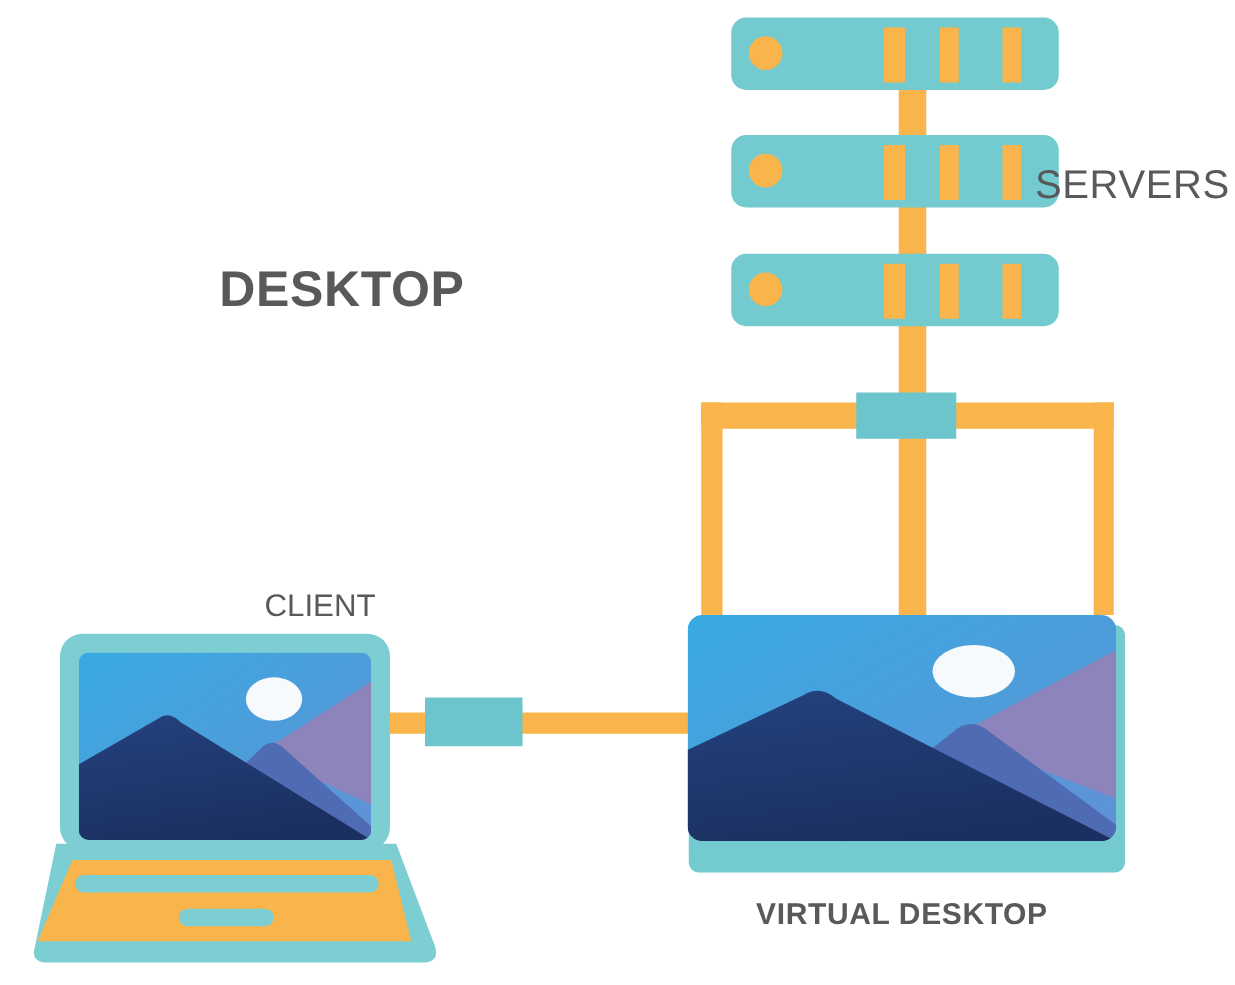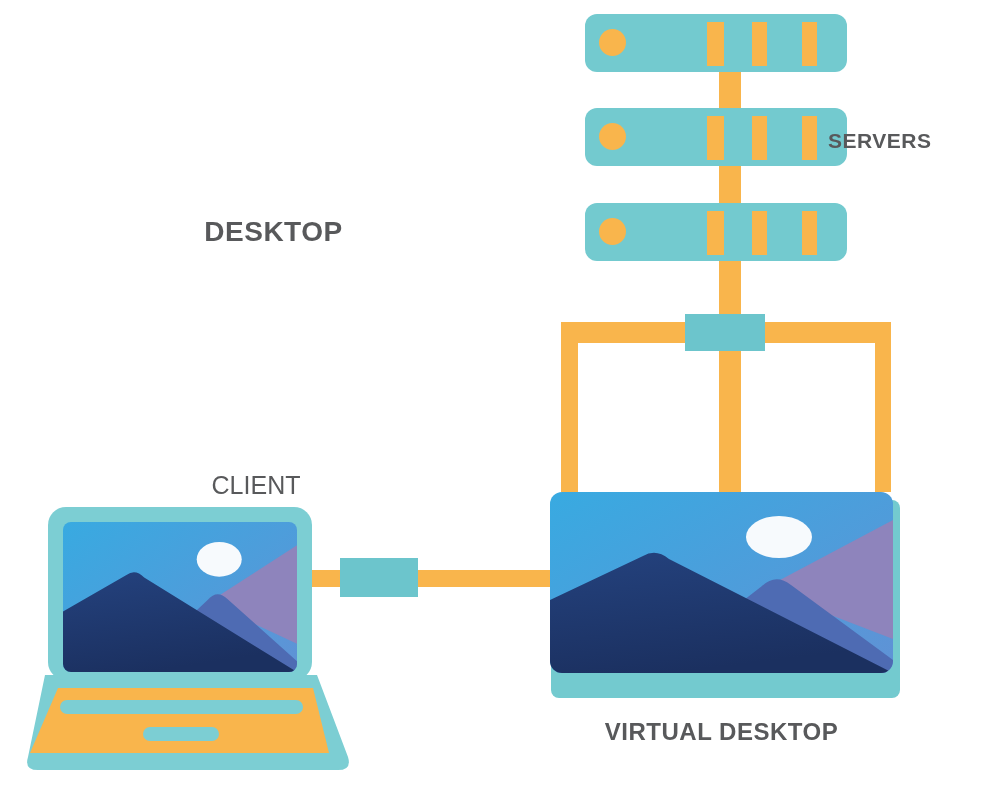"SERVERS" .label-servers { font-size: 21px -> 32px; font-weight: bold -> normal }
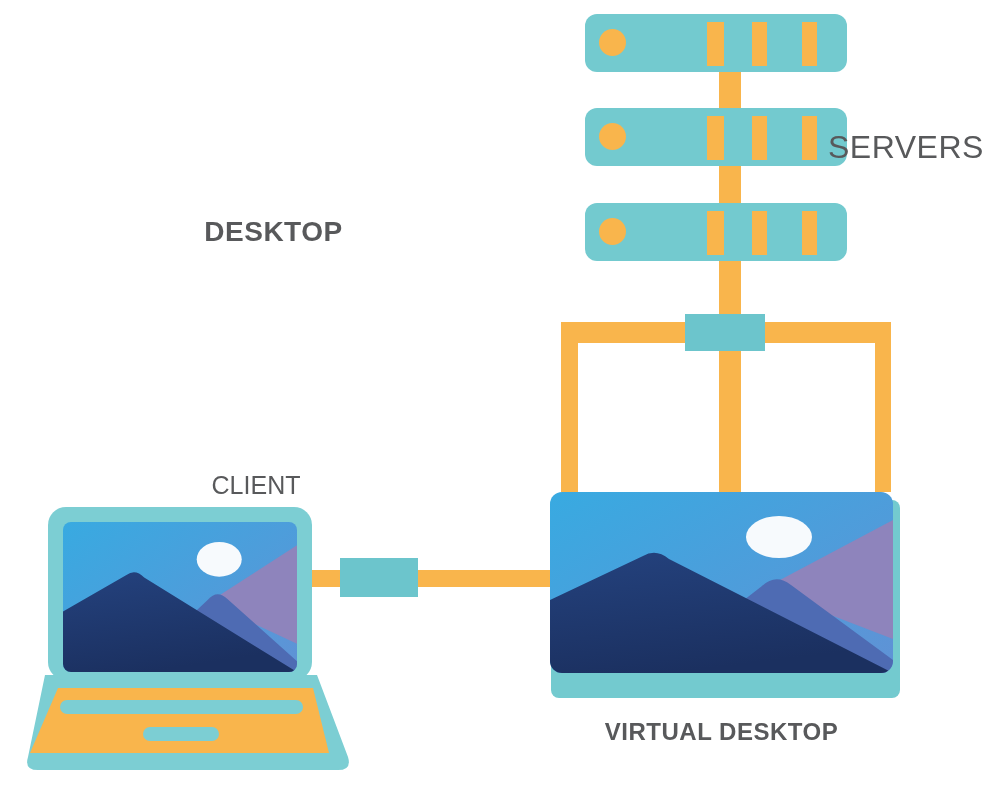"DESKTOP" .title { font-size: 28px -> 40px }
